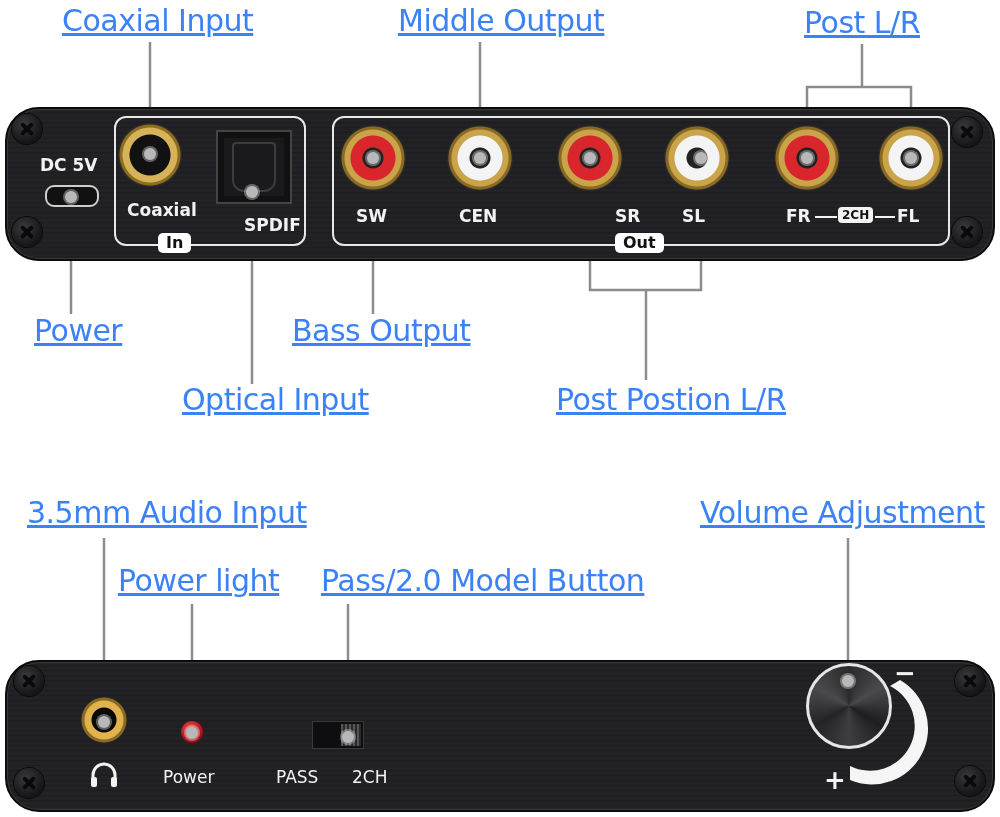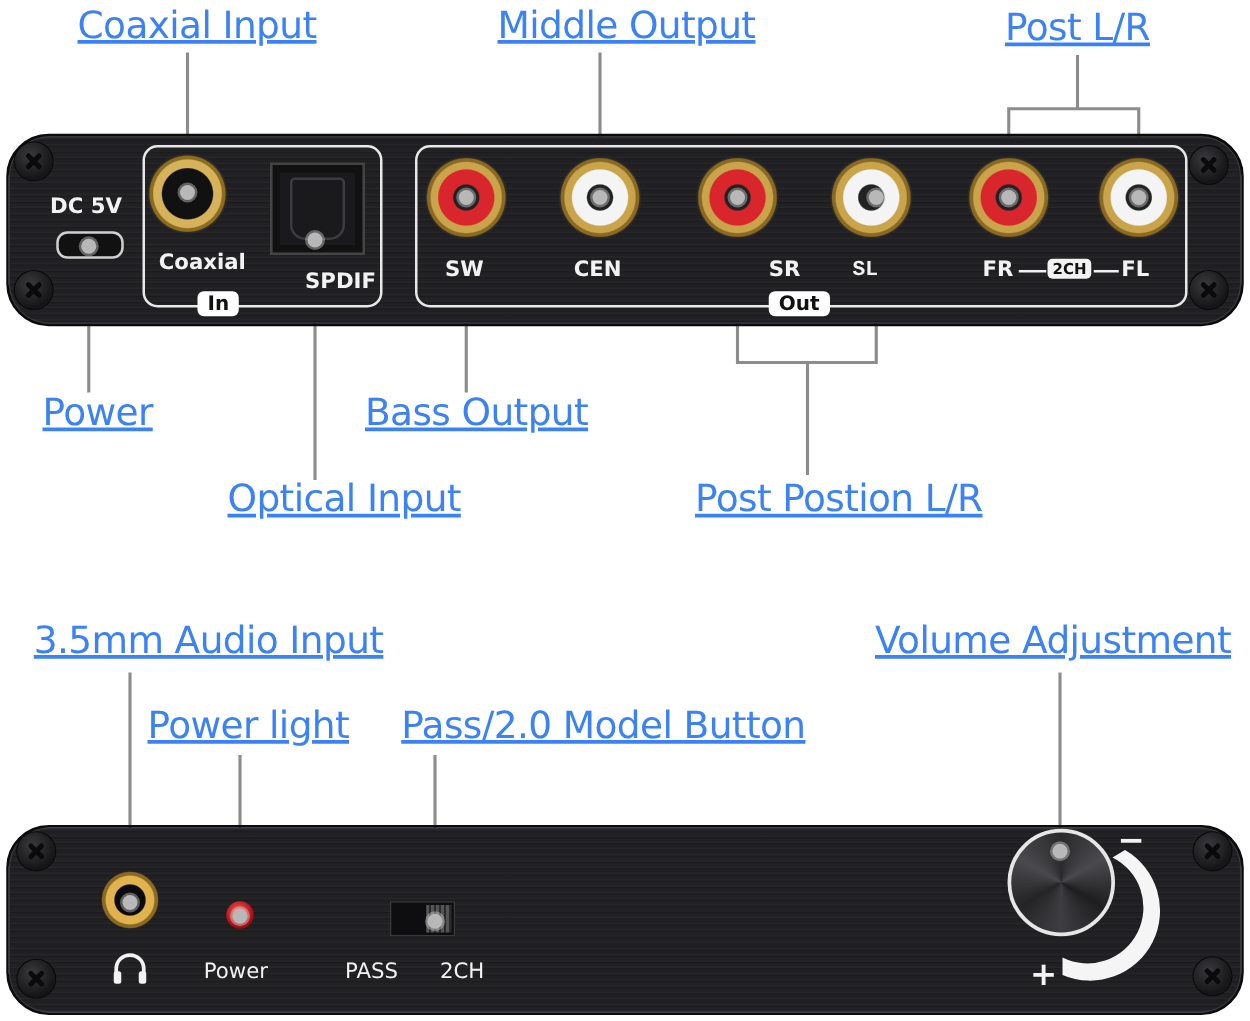"SL" div.silk { font-family: Liberation Mono, monospace -> none }
